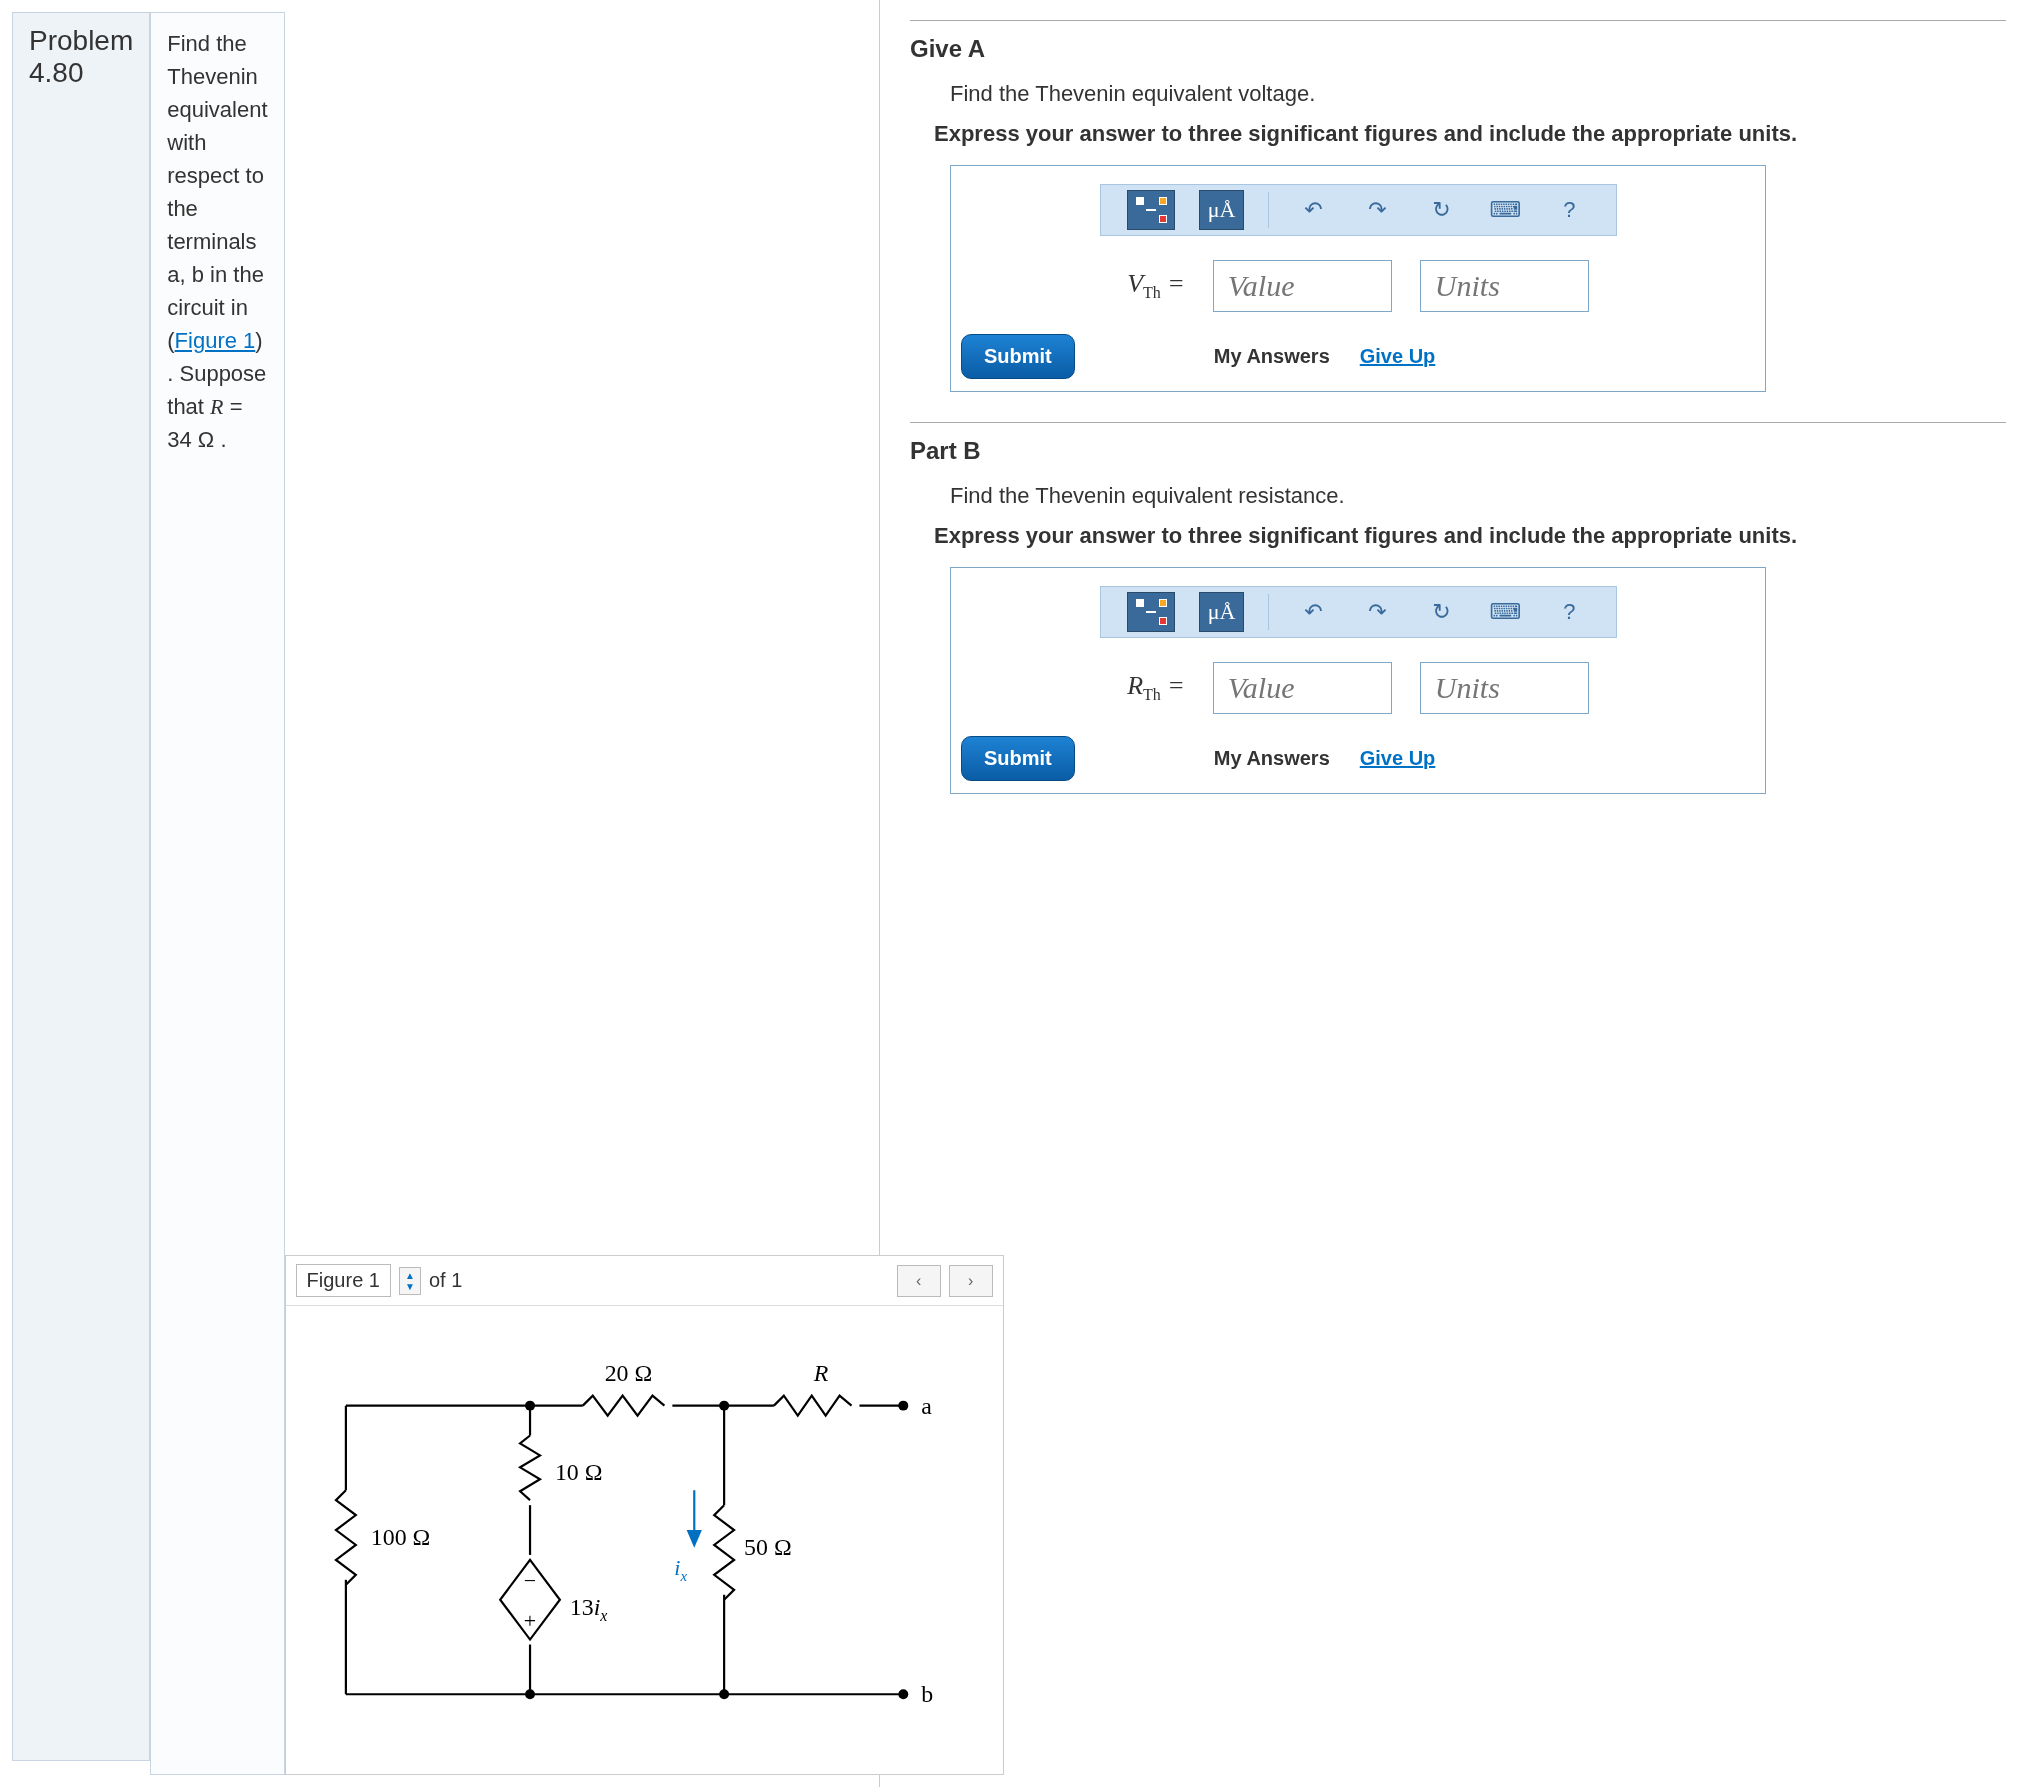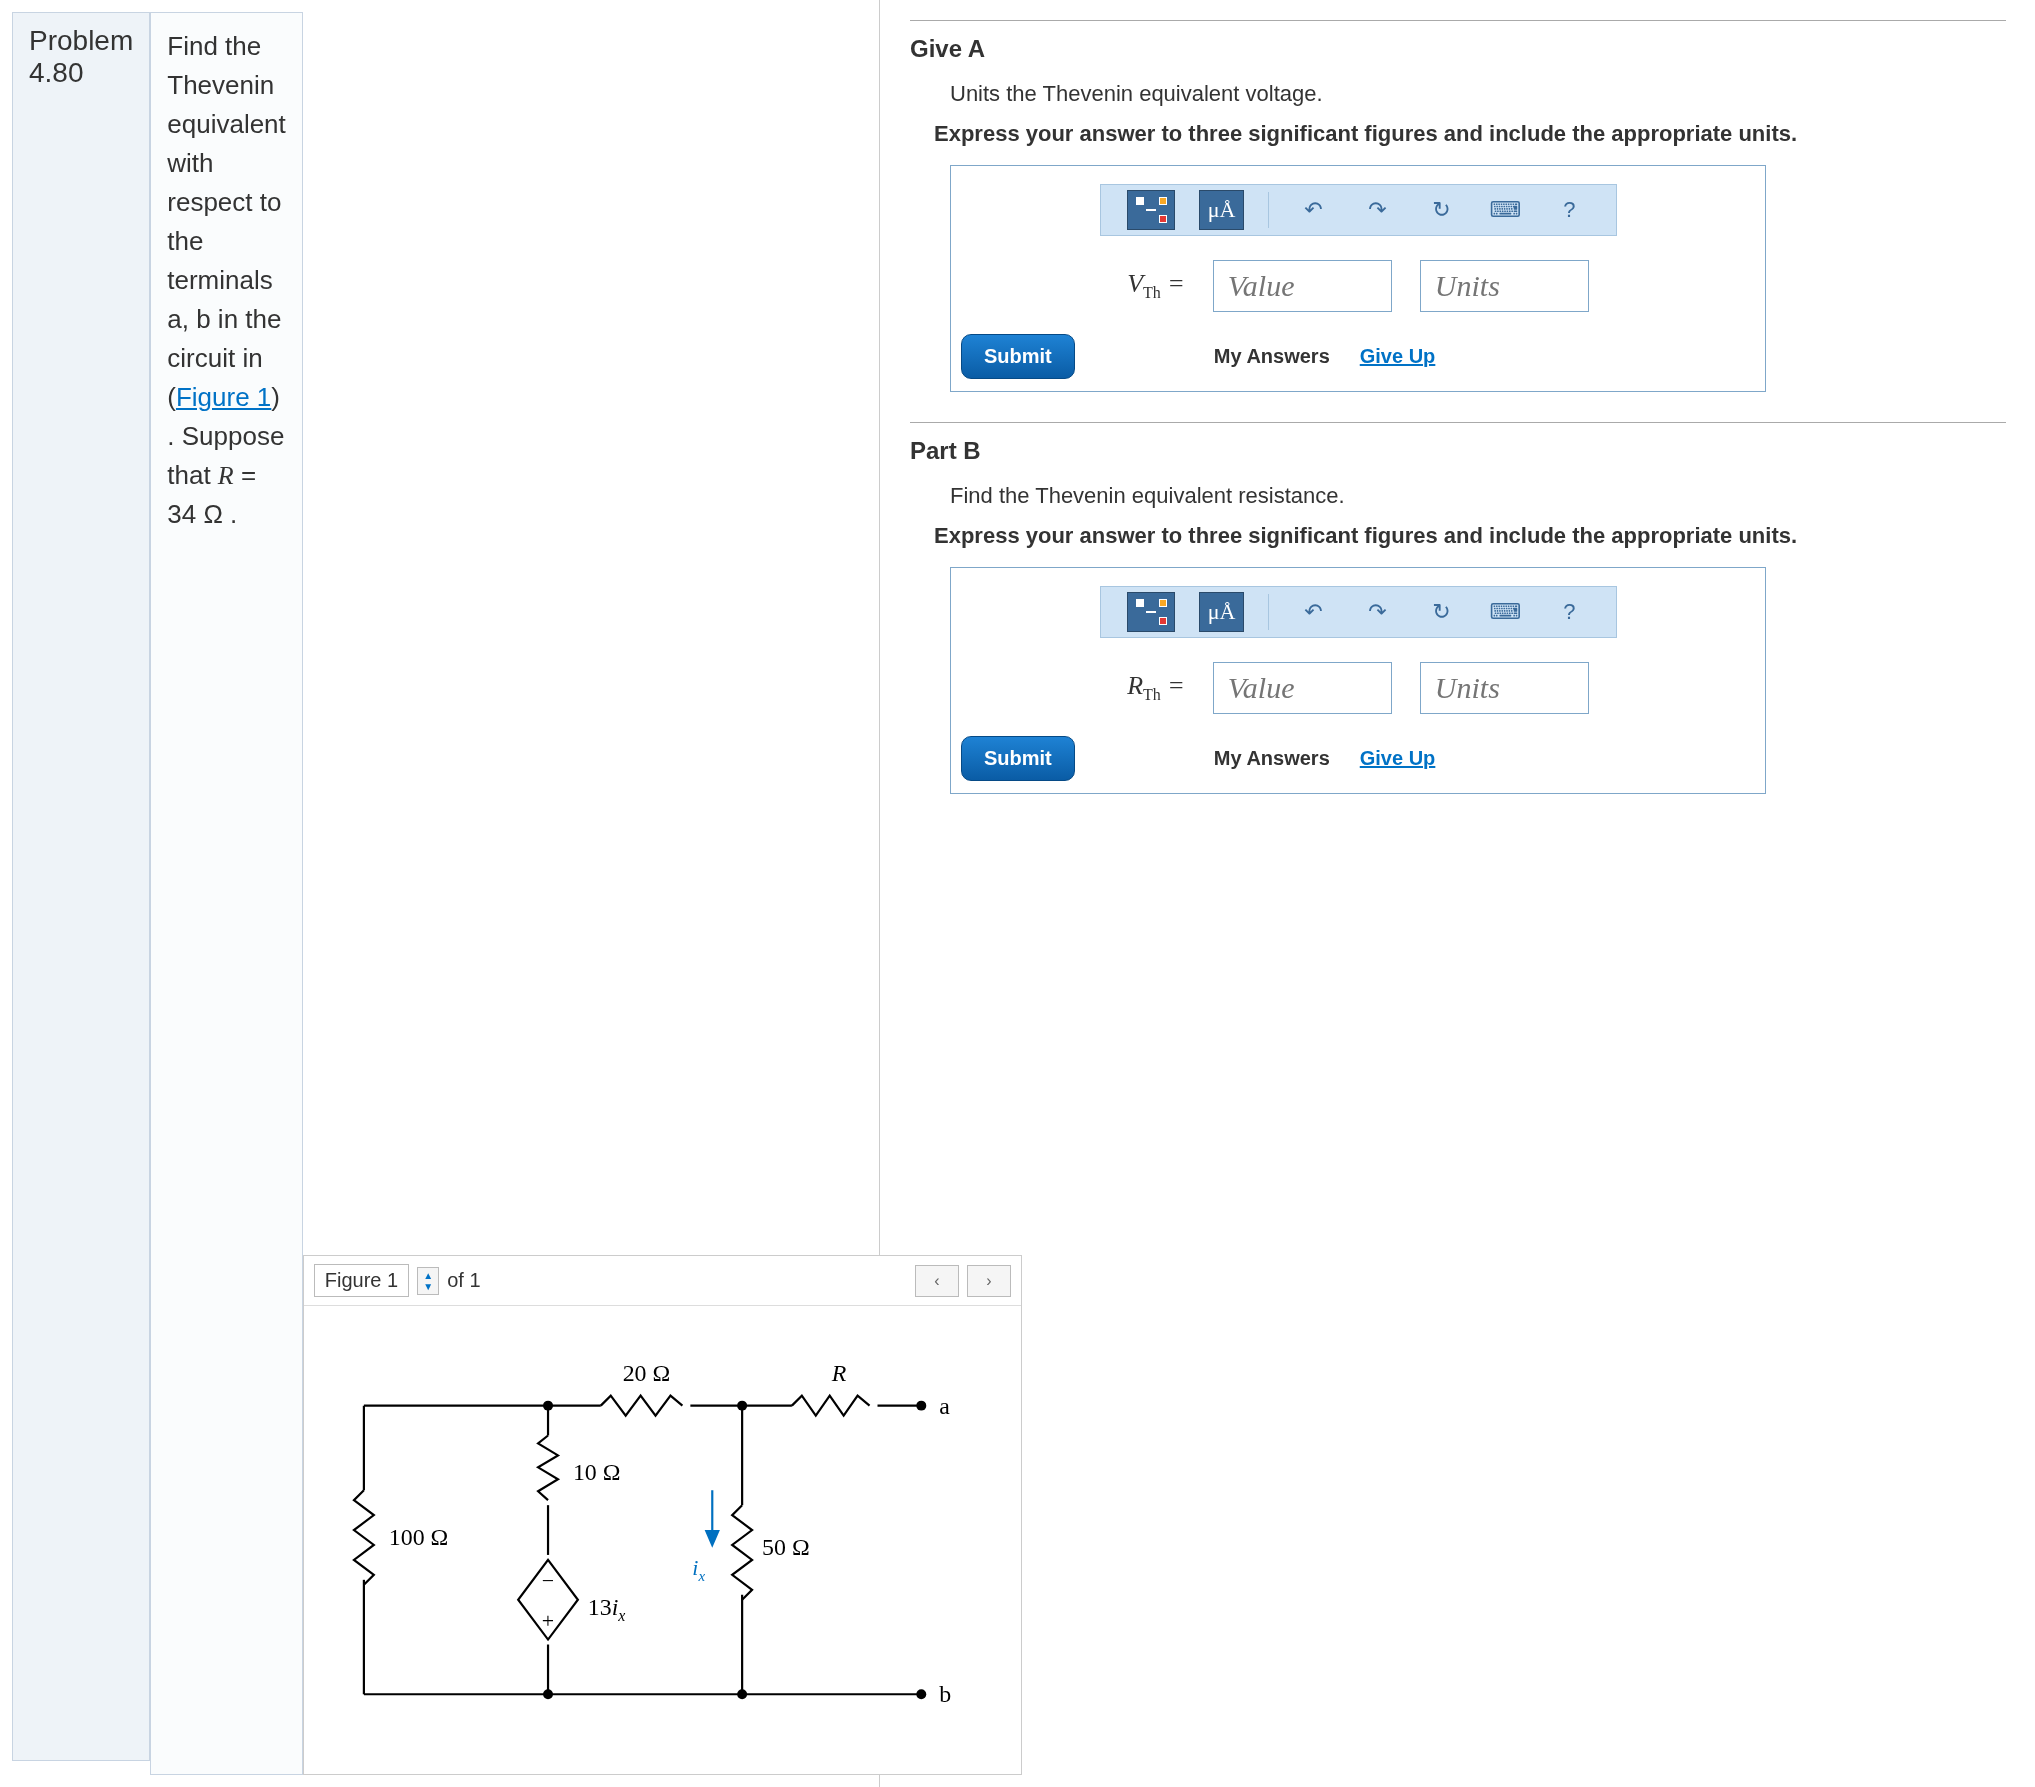"Find the Thevenin equivalent with" .problem-box { font-size: 26px -> 22px }
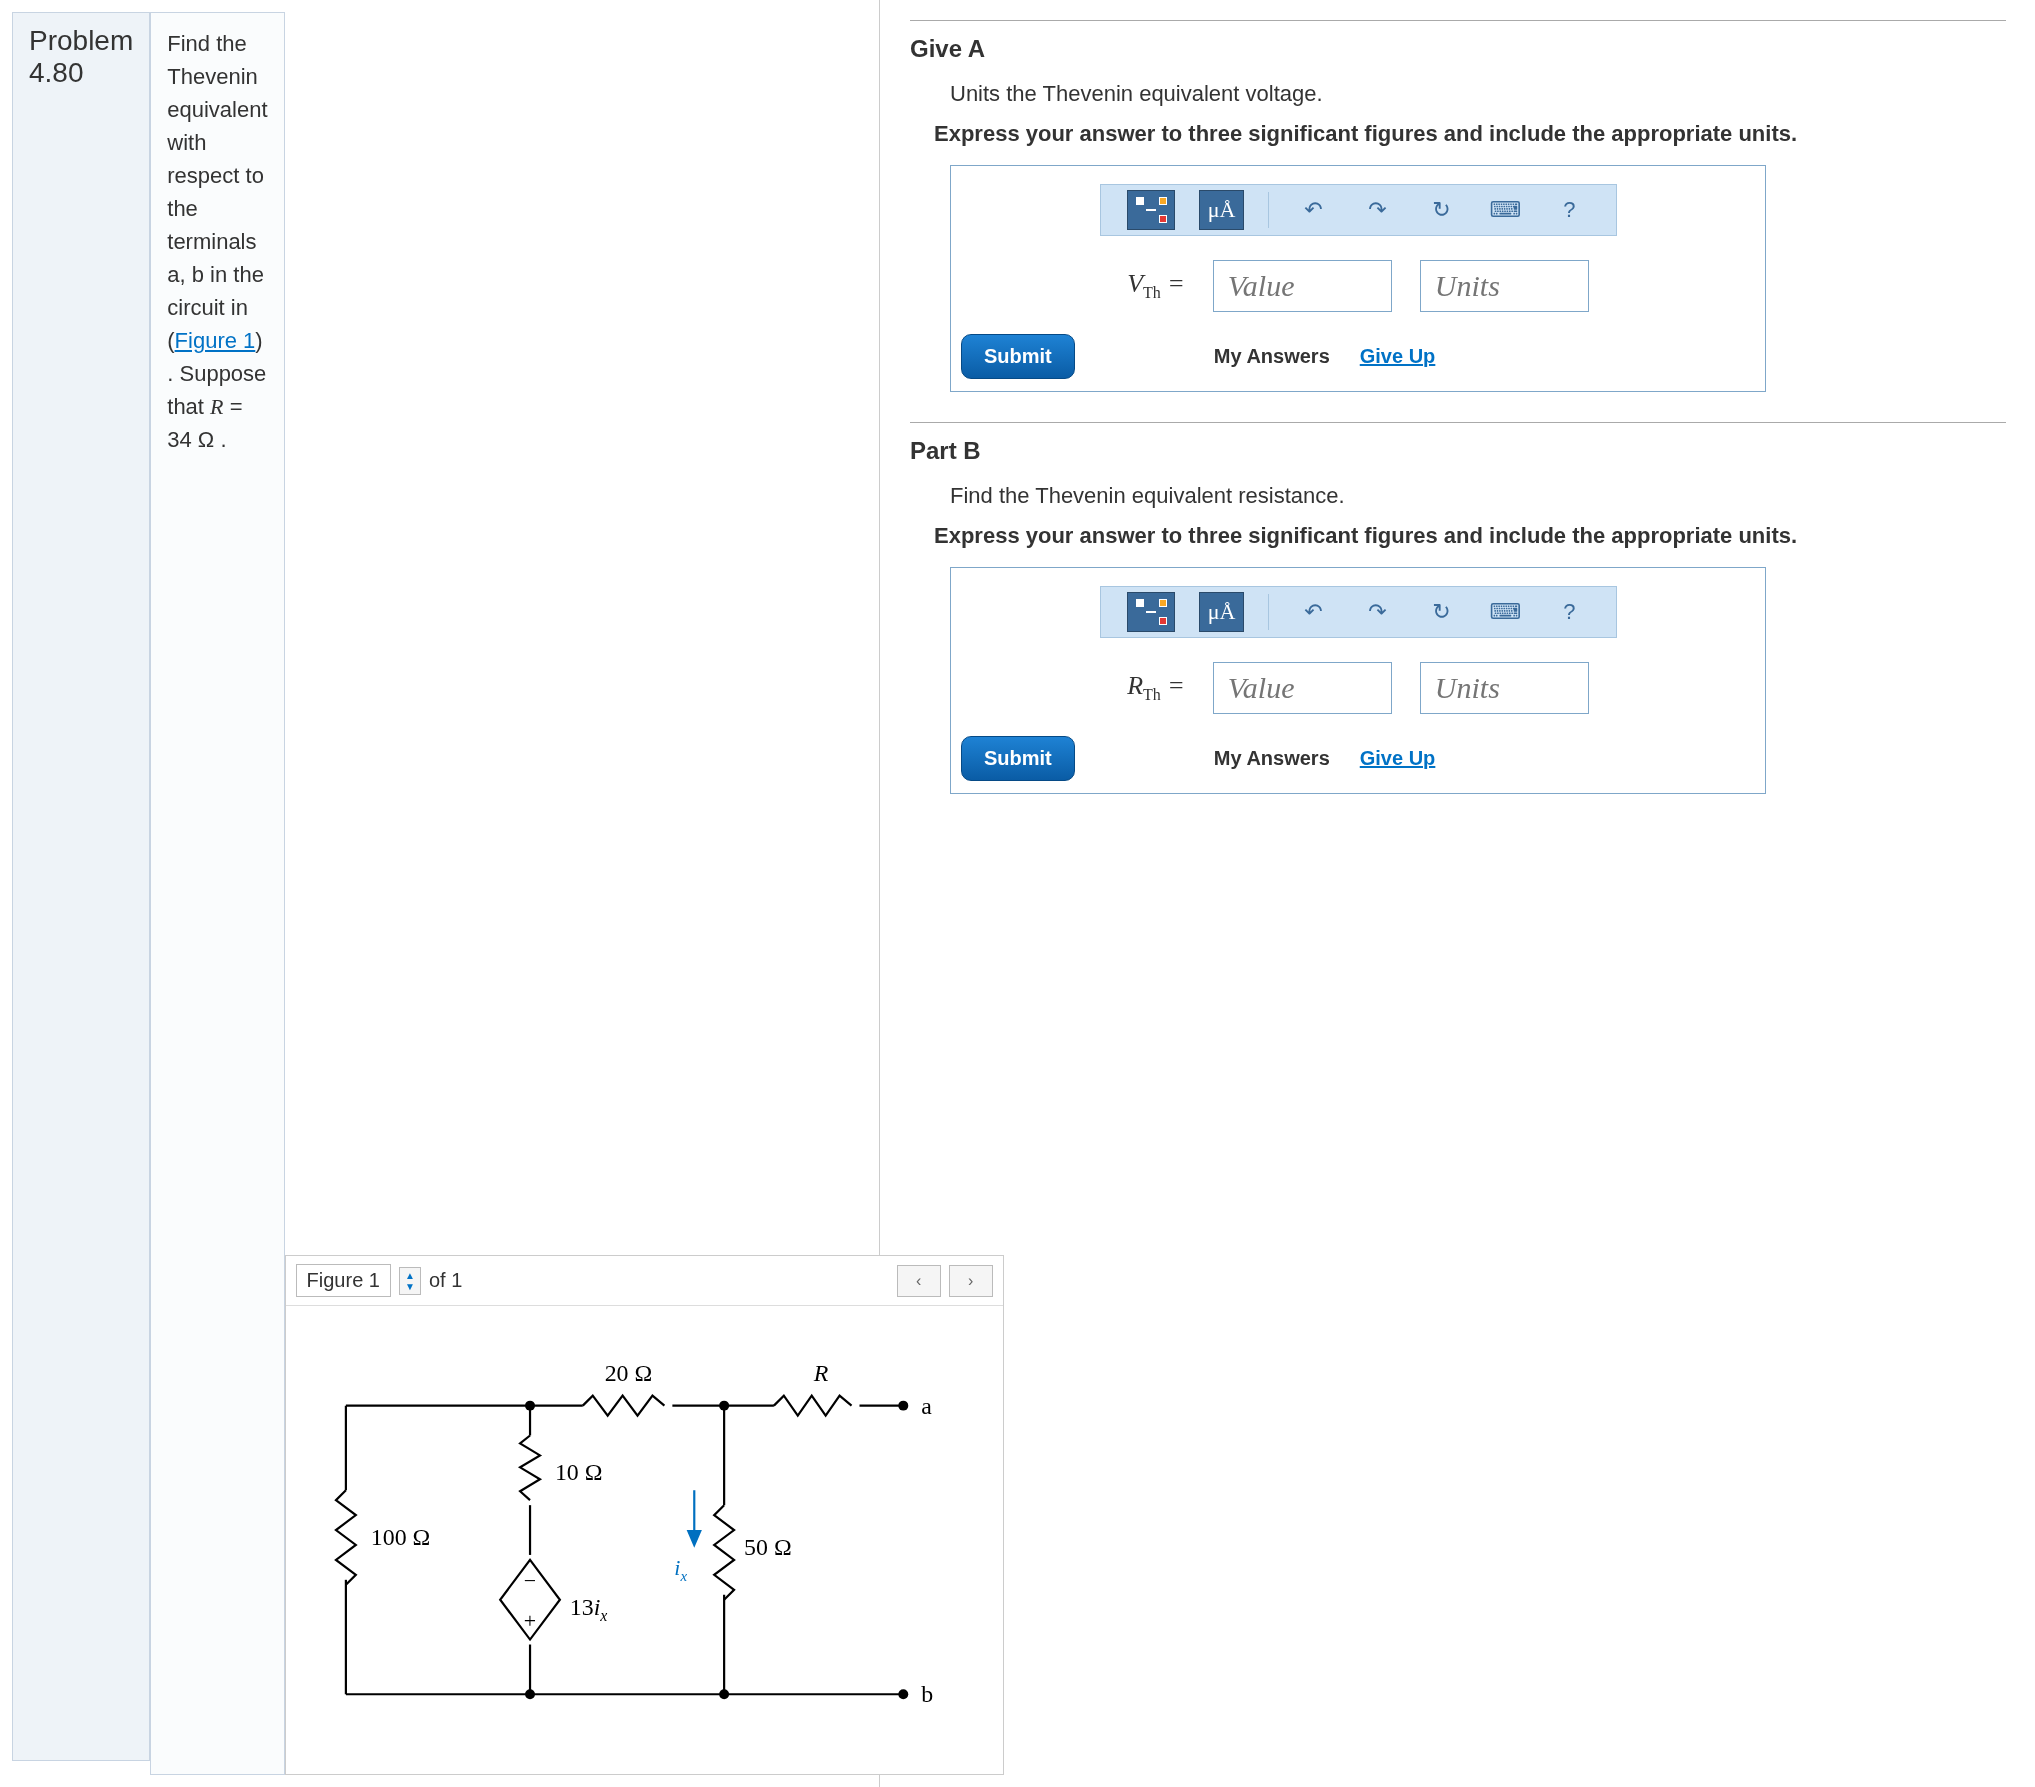"Units the Thevenin equivalent voltage." div.part-prompt { text: Units -> Find }
